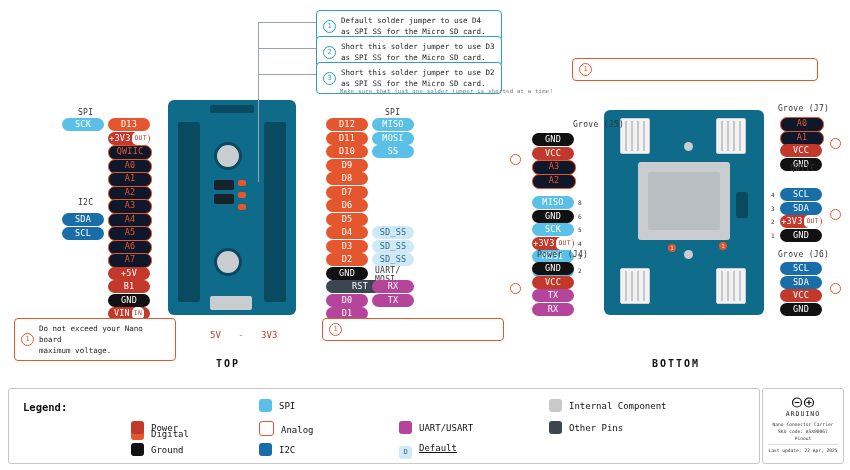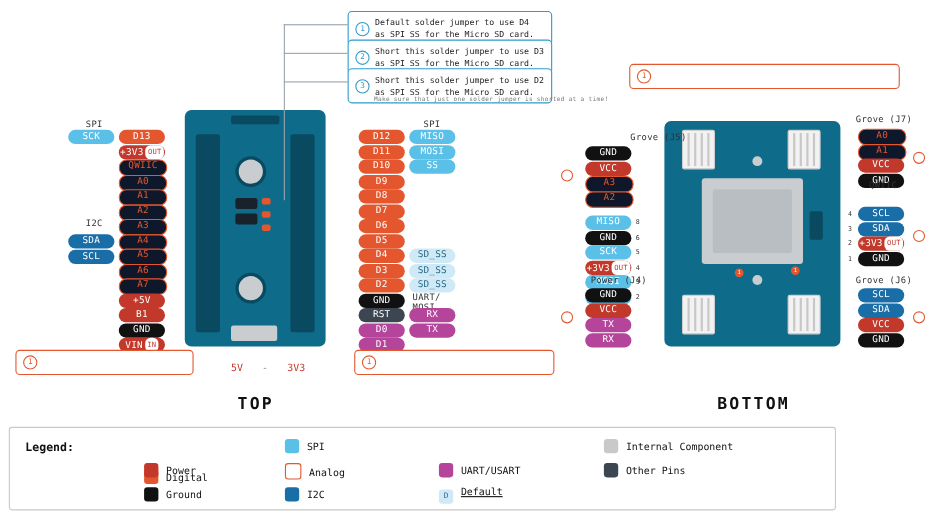"RST" .pill.other { padding-left: none -> 13px }
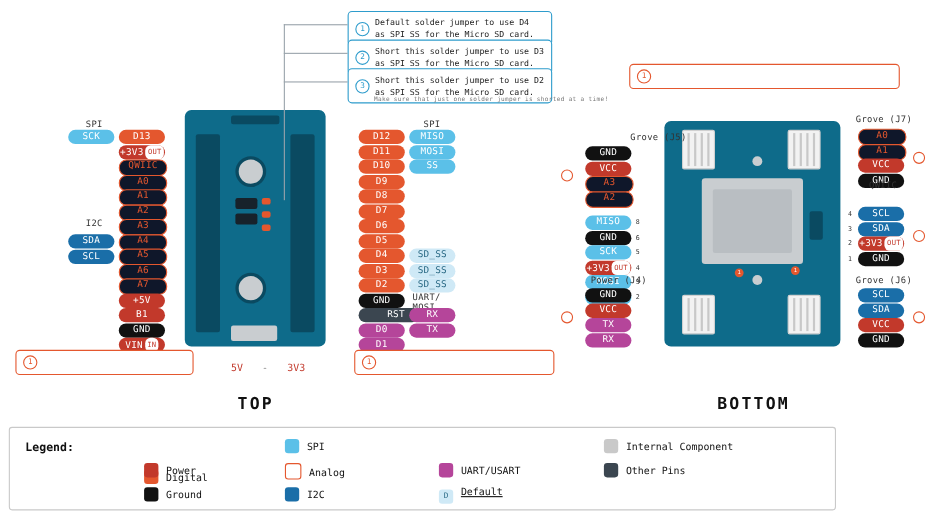"Do not exceed your Nano" div { html: none -> <div>Do not exceed your Nano board maximum voltage.</div> }
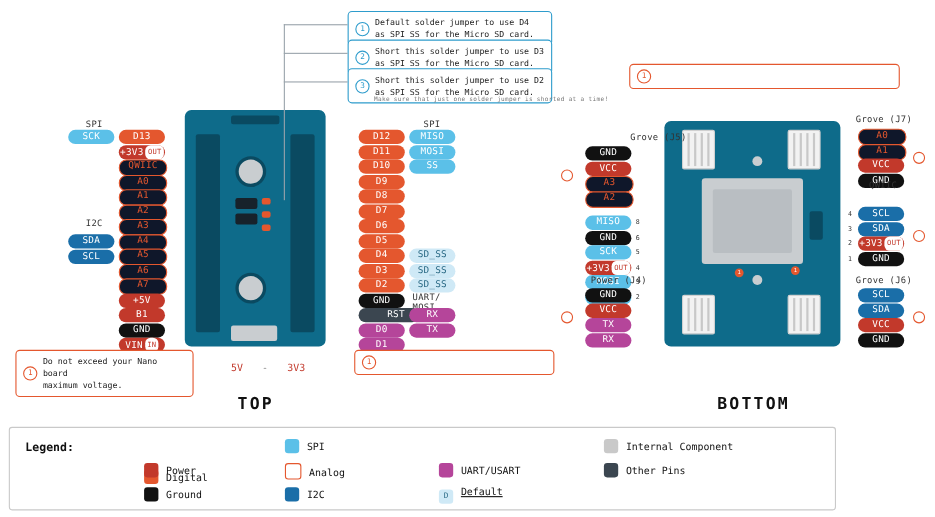"TOP" .boardlabel { font-size: 15px -> 10px }
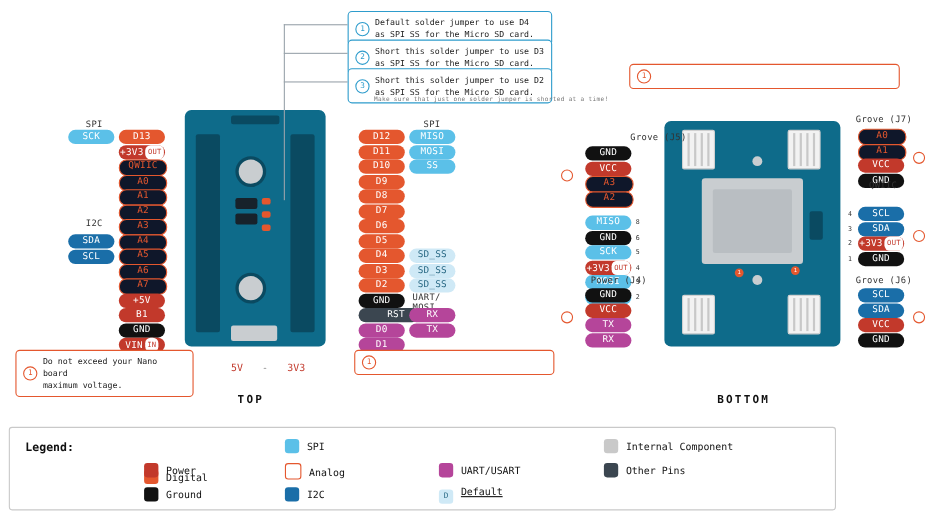"ARDUINO" div.infobox { html: none -> <div> <svg> <g> <circle></circle> <circle></circle> <path></path> </g> </svg> <div>ARDUINO</div> <div> <span>Nano Connector Carrier</span><br> <span>SKU code: ASX00067</span><br> <span>Pinout</span> <span>Last update: 22 Apr, 2025</span> </div> </div> }
